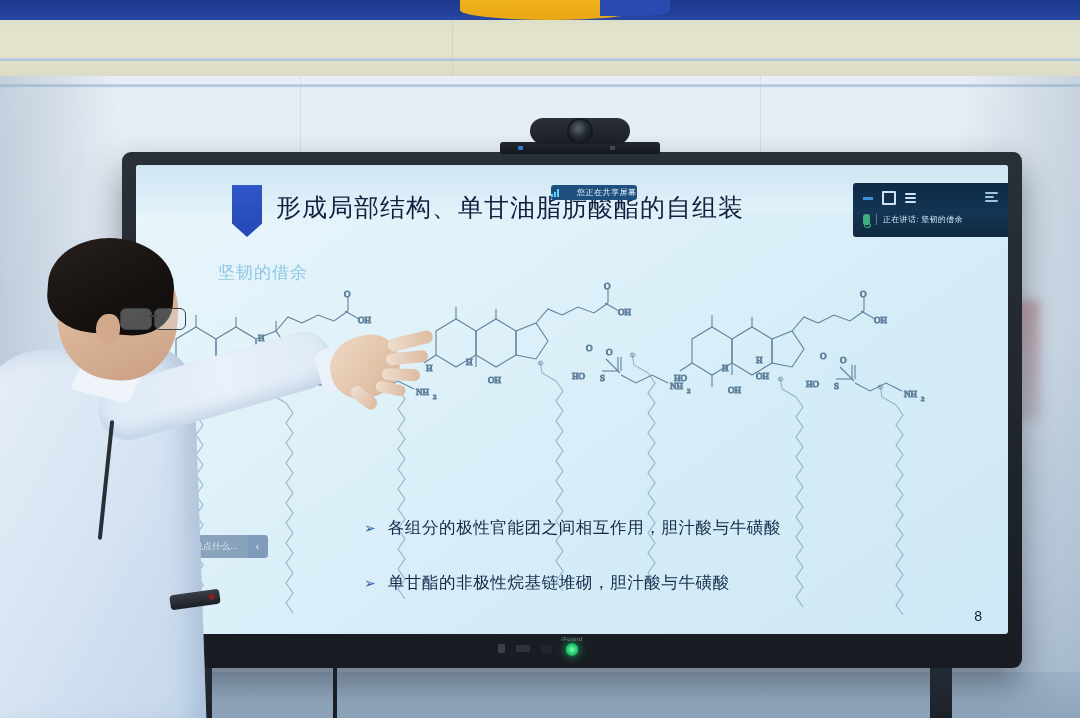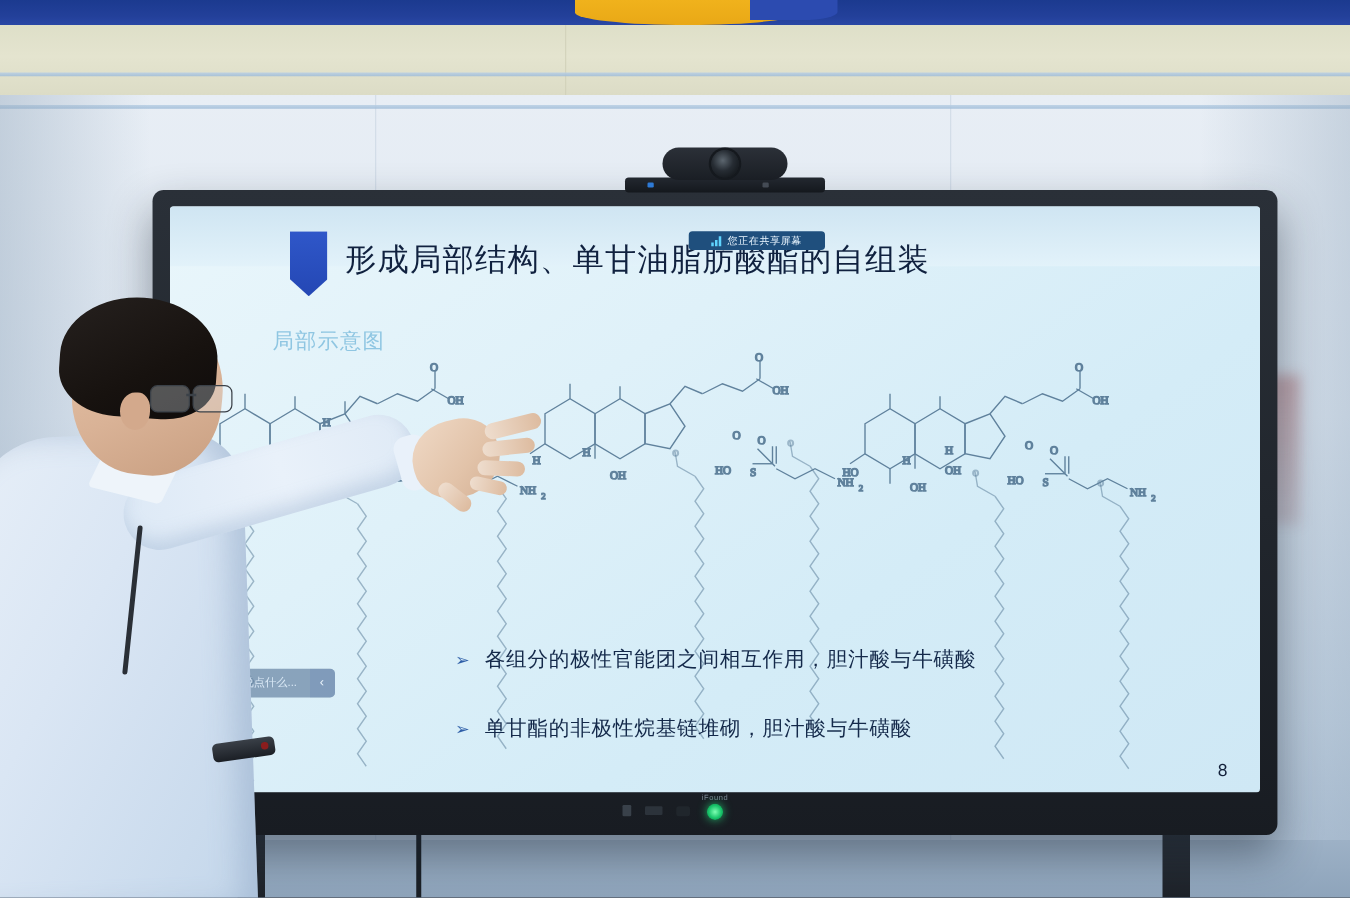"您正在共享屏幕" .share-badge { gap: 5px -> 18px; padding: 2px 18px -> 2px 0 }
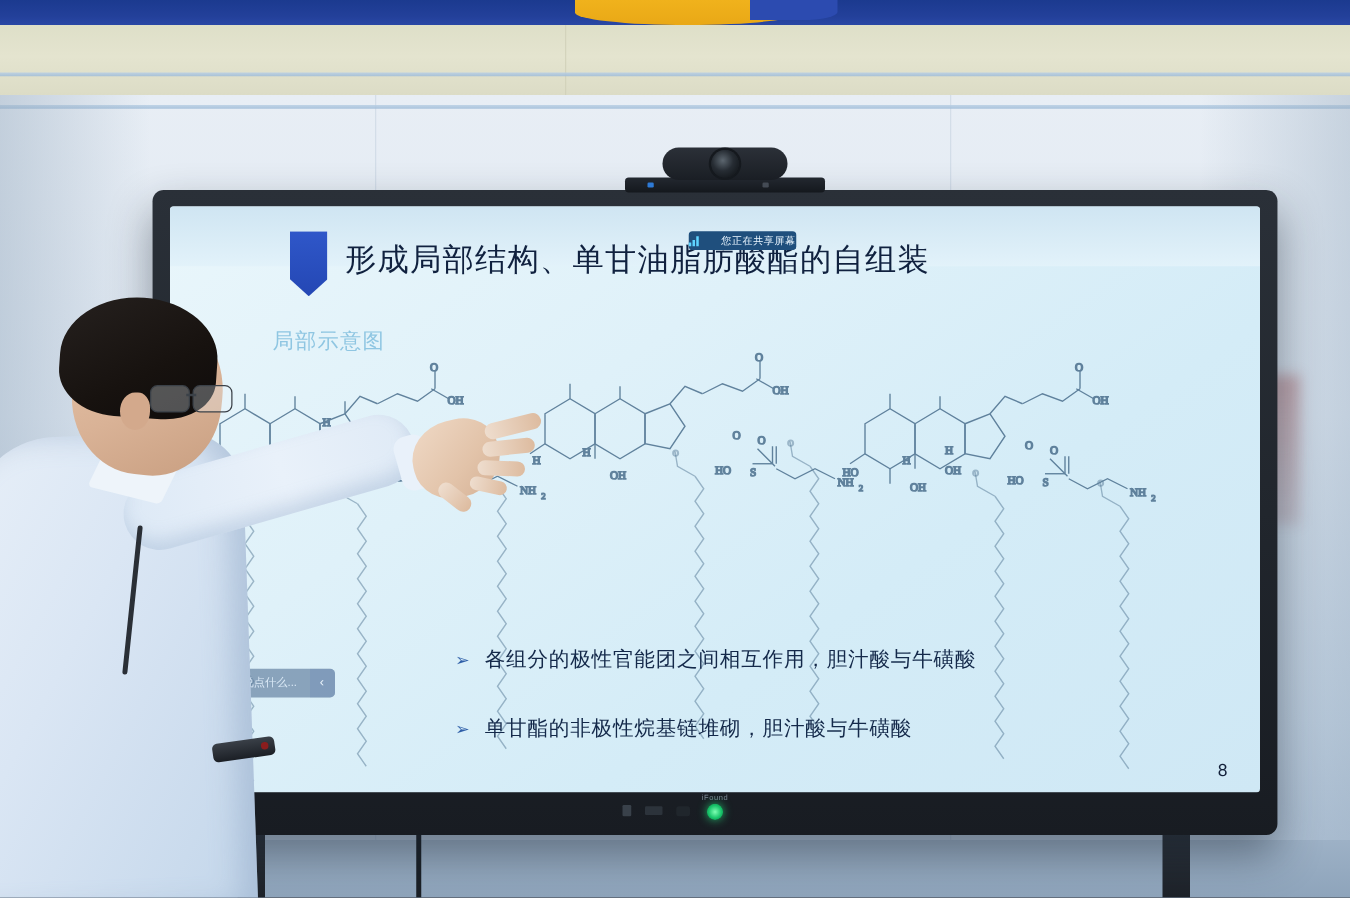"正在讲话: 坚韧的借余" div.mpanel { html: none -> <div> <div> <span></span> <span></span> <span> <i></i> <i></i> <i></i> </span> </div> <span> <i></i> <i></i> <i></i> </span> <div> <span></span> <span></span> <span>正在讲话: 坚韧的借余</span> </div> </div> }
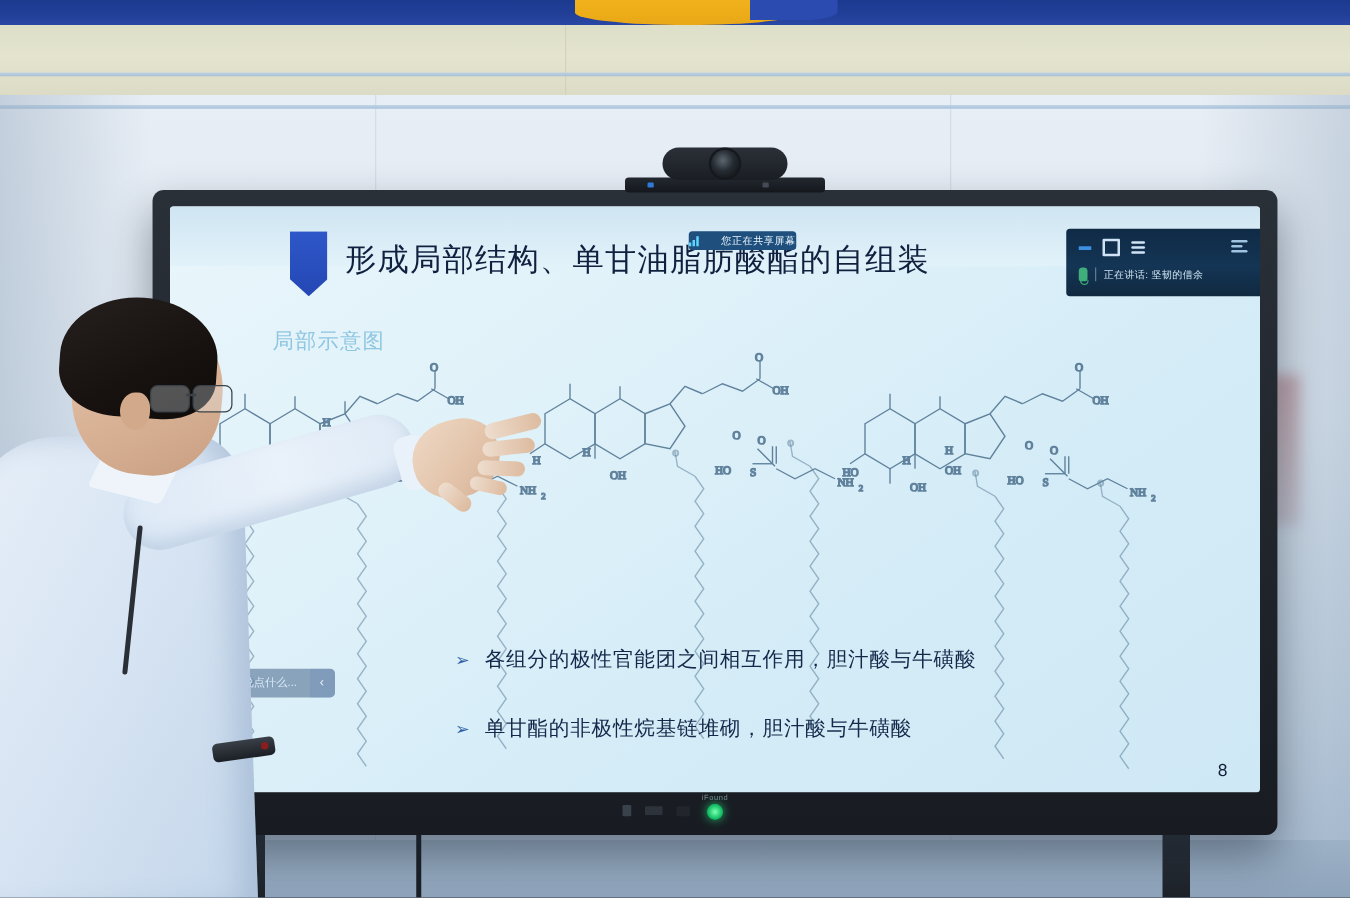"局部示意图" div.subtitle { text: 局部示意图 -> 坚韧的借余 }
